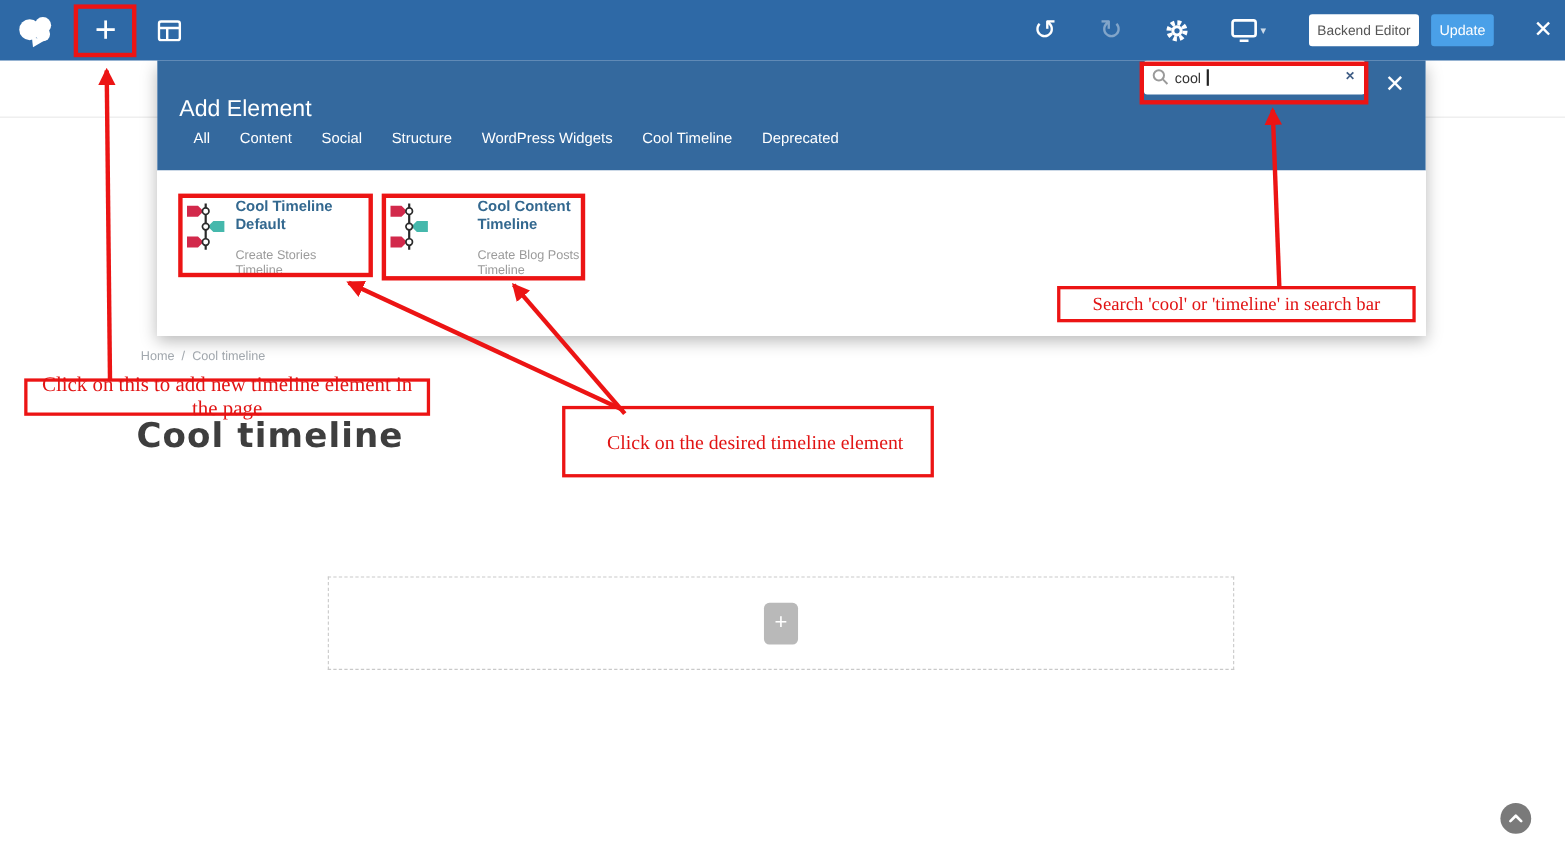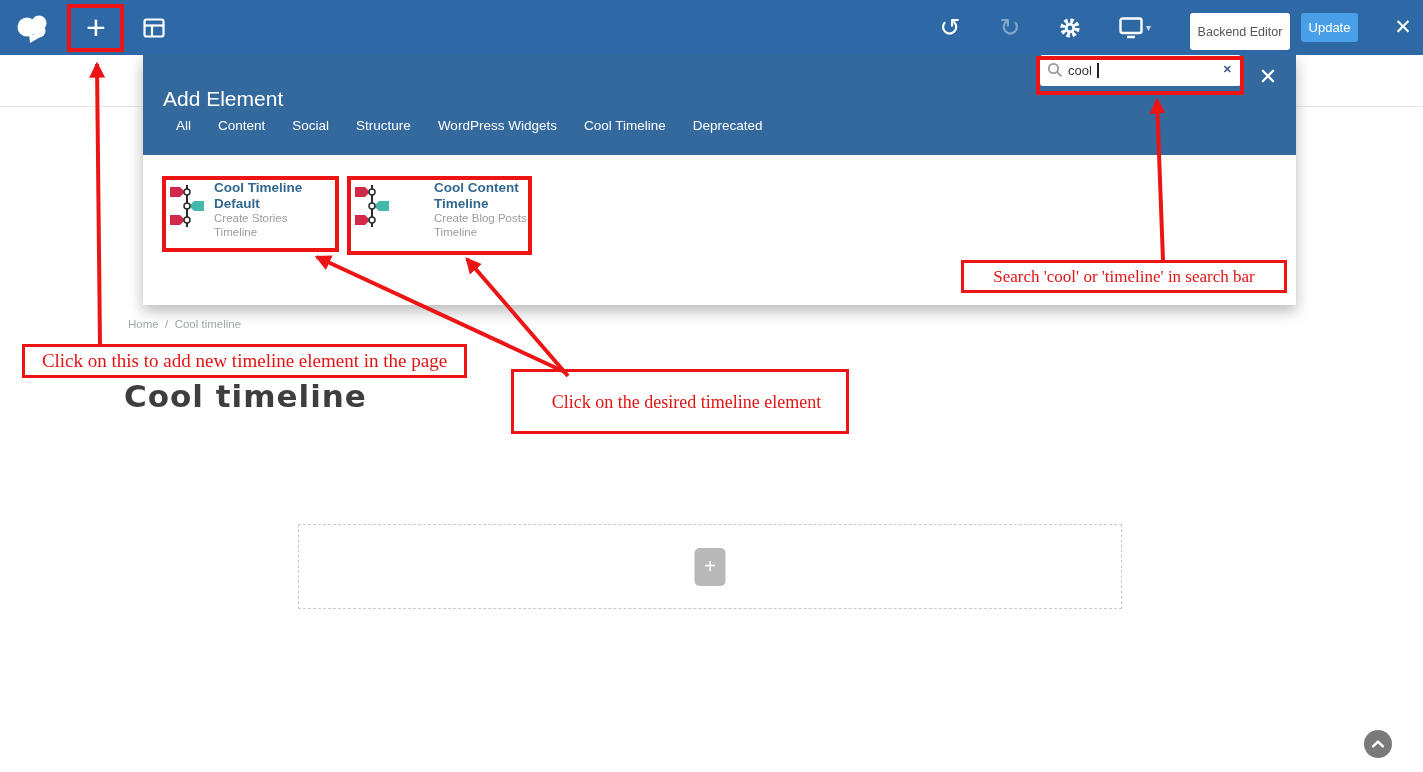"Backend Editor" .btn-backend { height: 37px -> 29px }
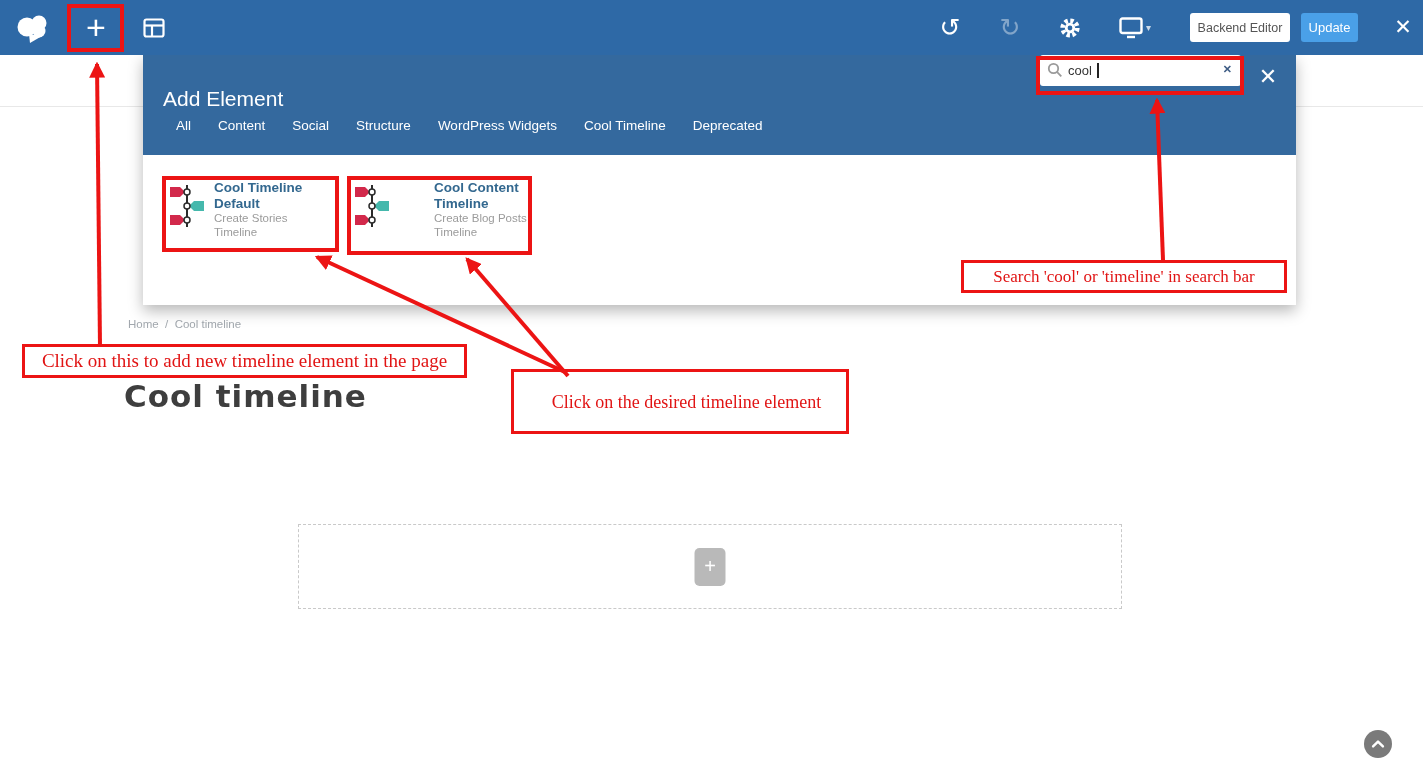"Create Stories Timeline" .el-sub { margin-top: 0 -> 14px }
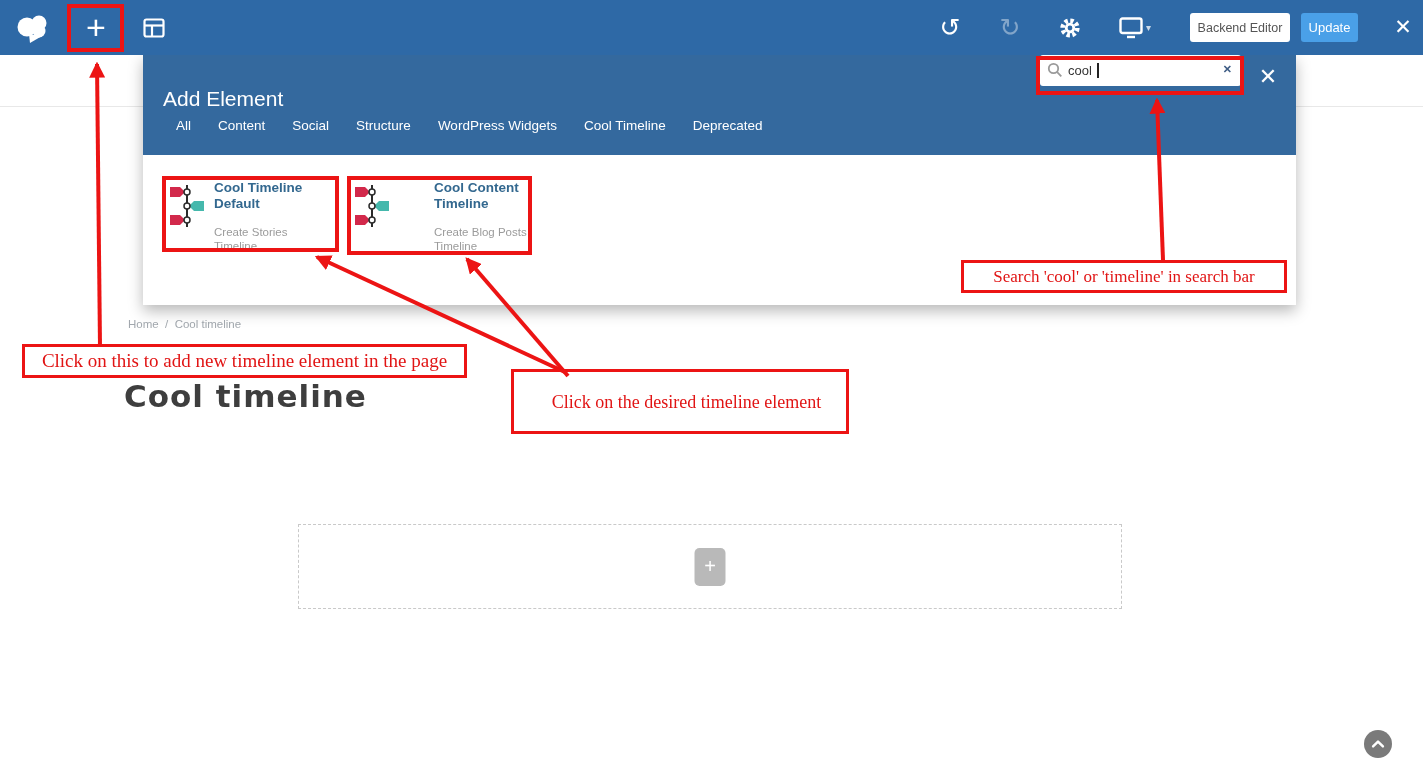"Click on this to add" .rnote-add { width: 445px -> 369px }
